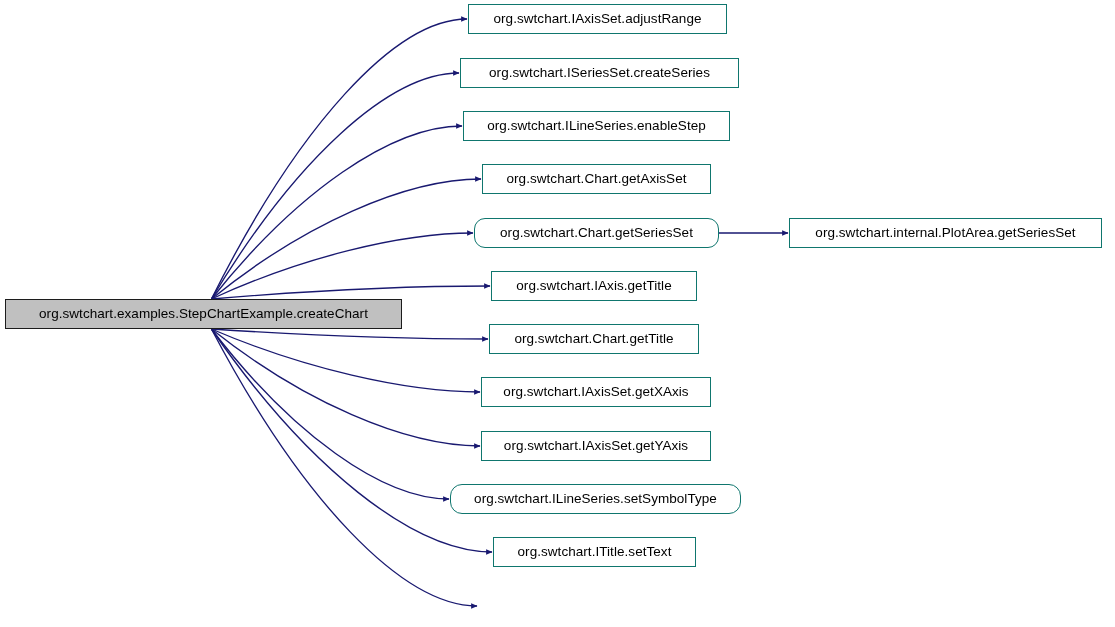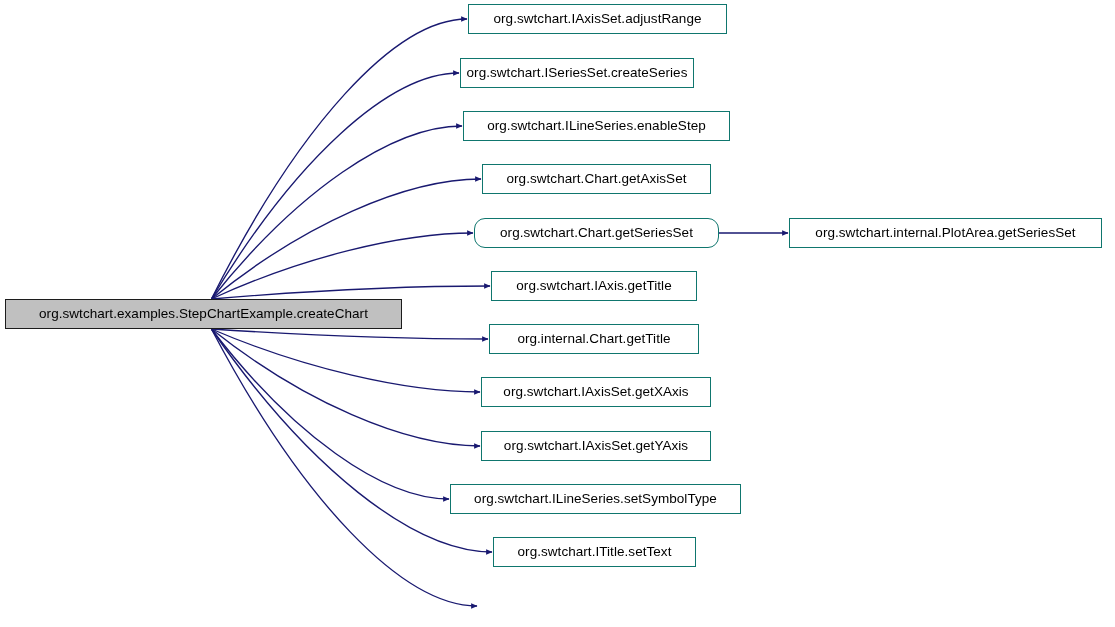"org.swtchart.ISeriesSet.createSeries" div.node { width: 234px -> 279px }
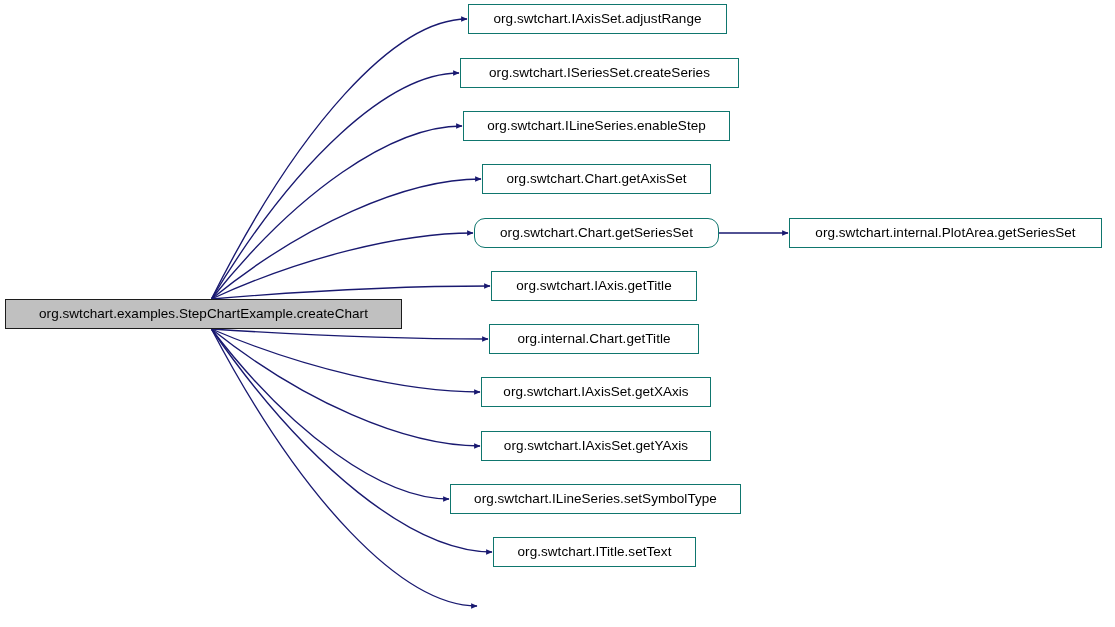"org.internal.Chart.getTitle" span.node-label { text: org.internal.Chart.getTitle -> org.swtchart.Chart.getTitle }
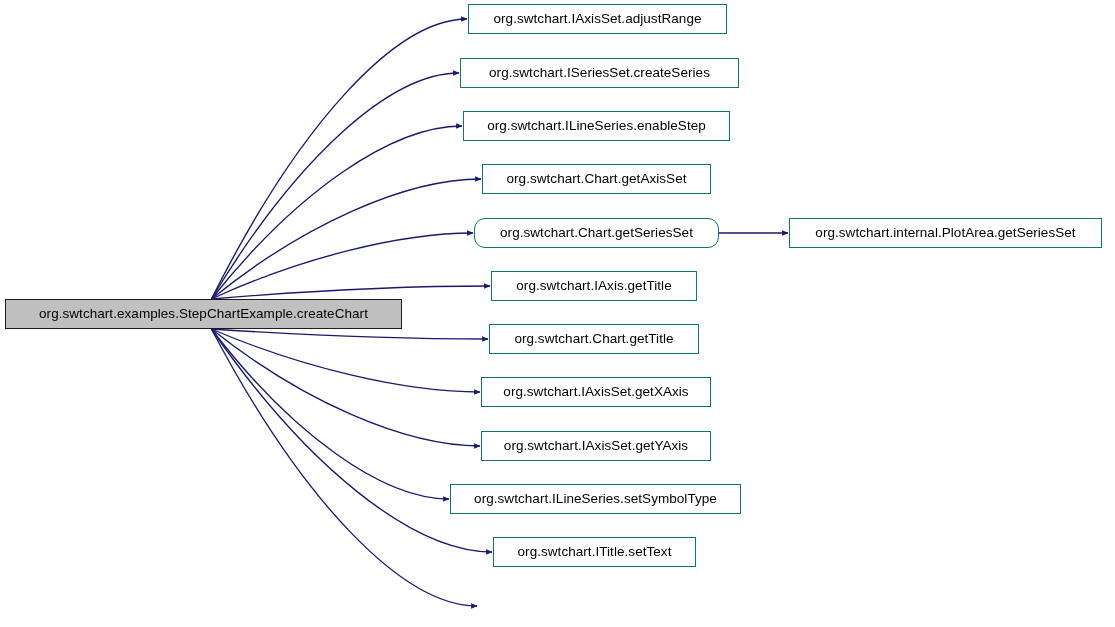"org.swtchart.ILineSeries.setSymbolType" div.node { border-radius: none -> 12px }
